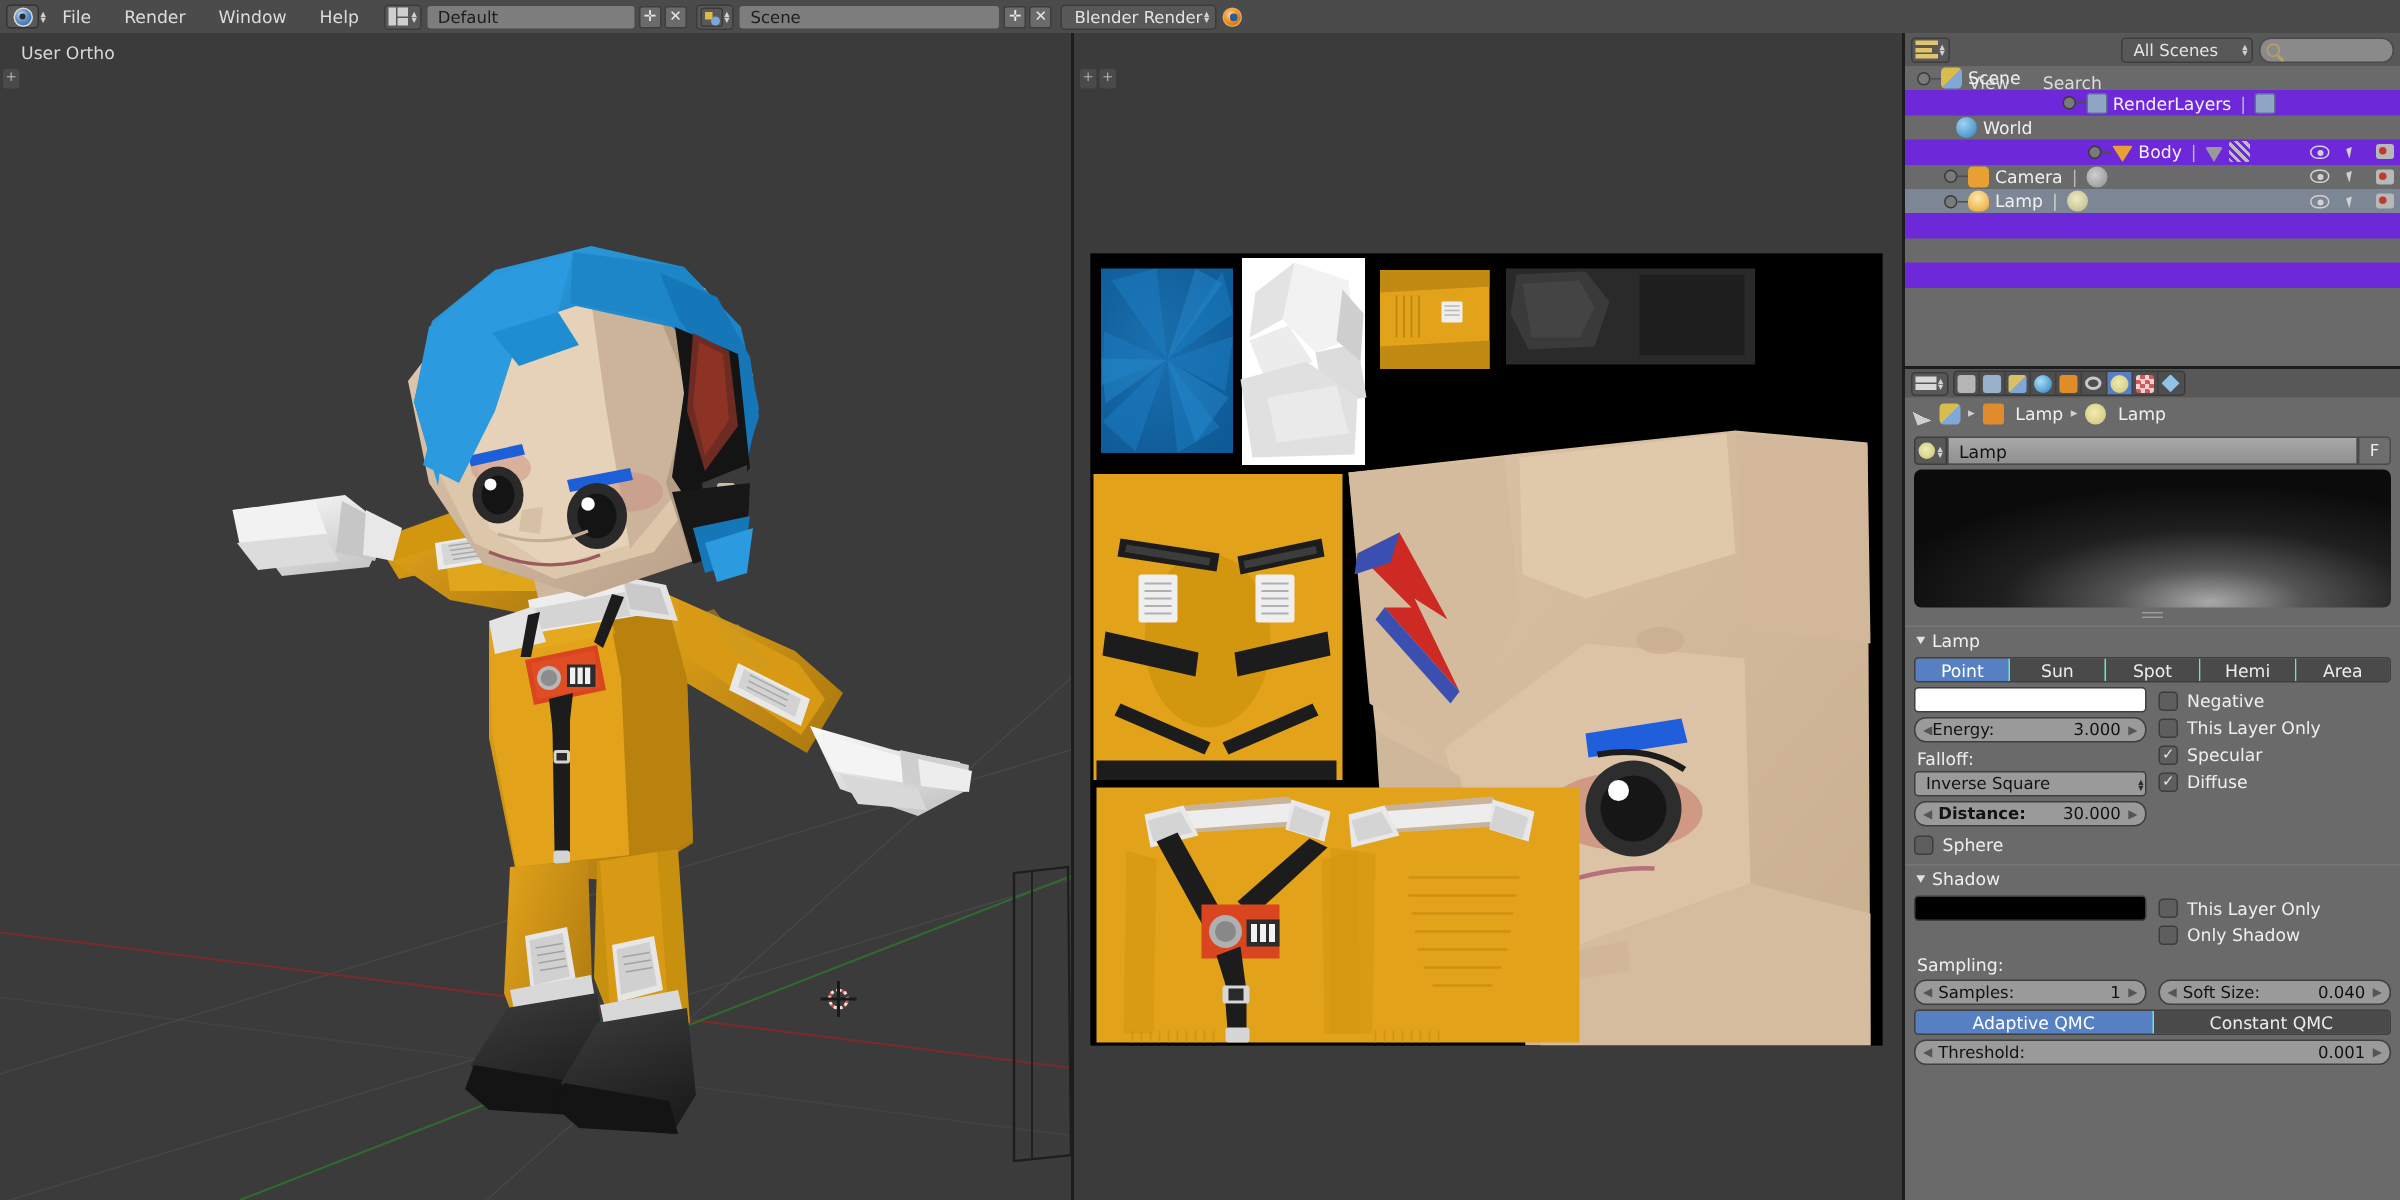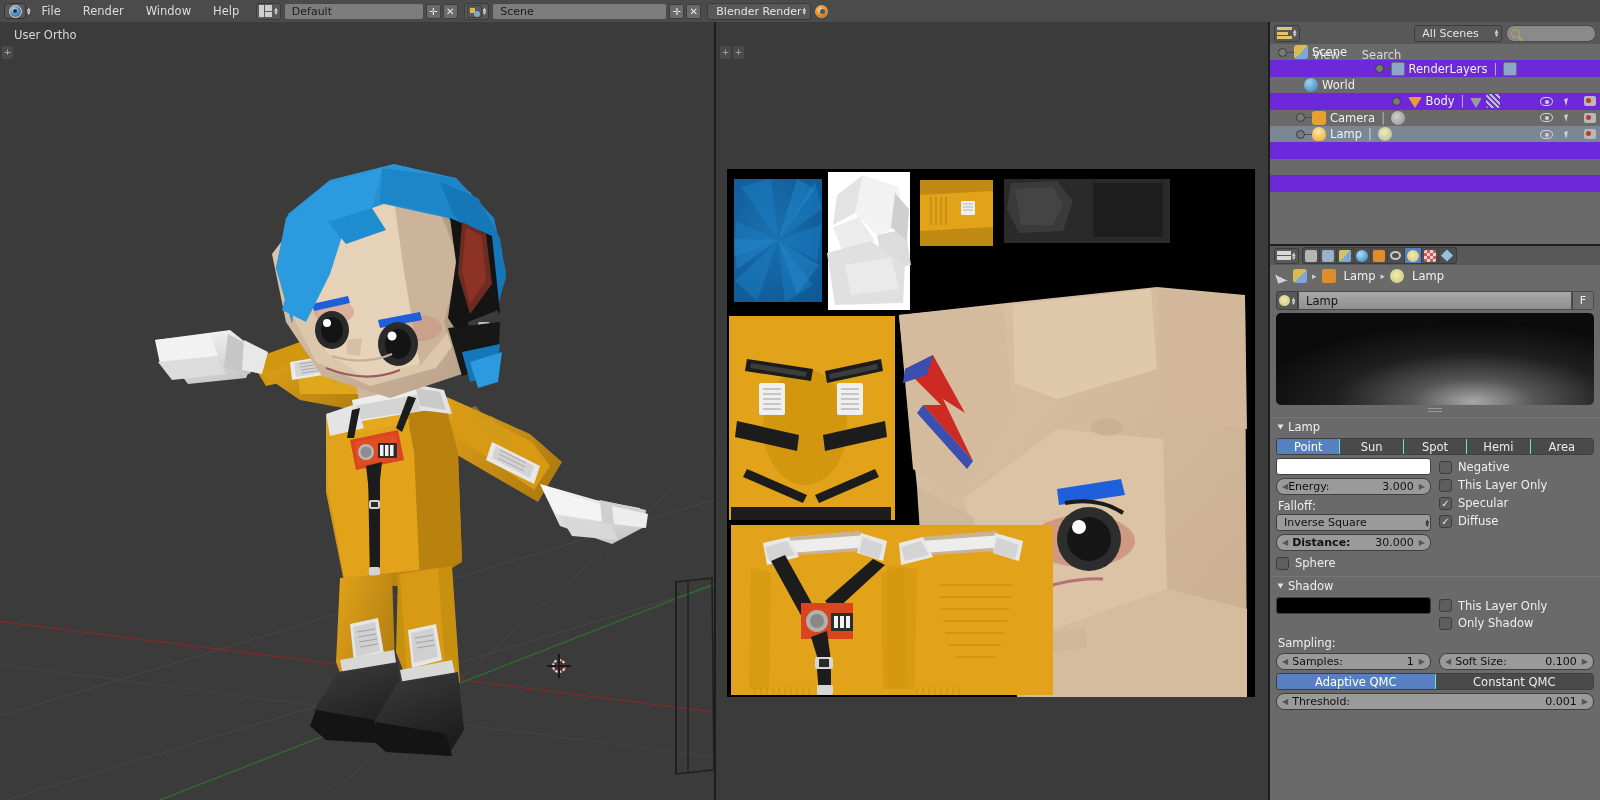"0.100" span { text: 0.100 -> 0.040 }
